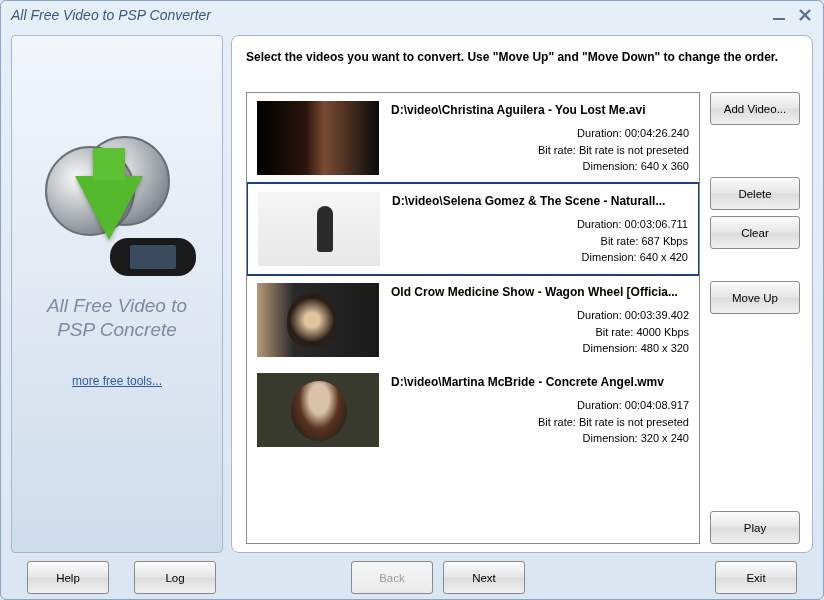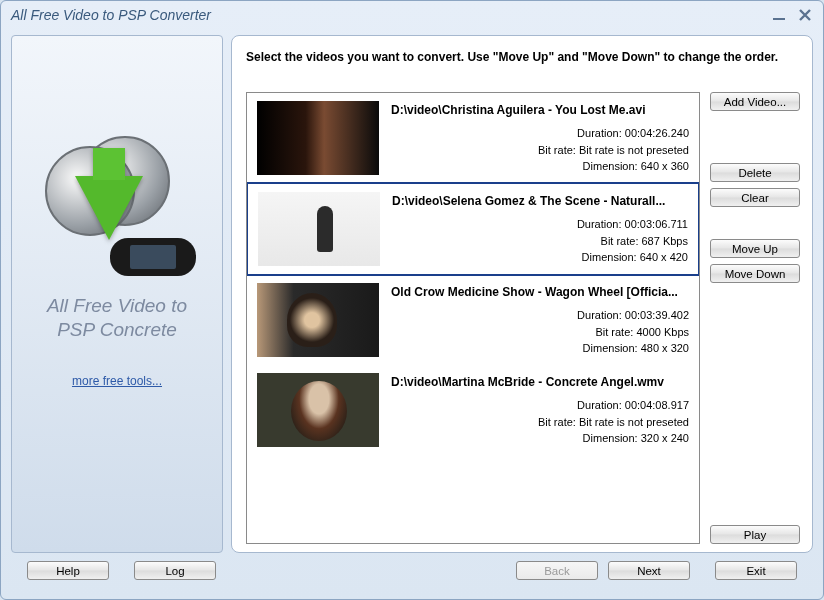"Add Video..." .btn { height: 19px -> 33px }
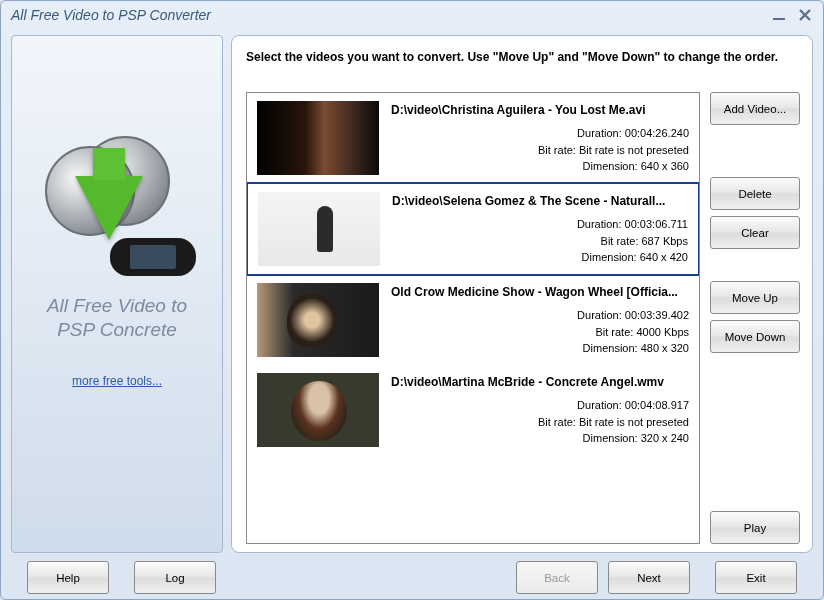"Move Down" div.btn { html: <div>Move Down</div> -> none }
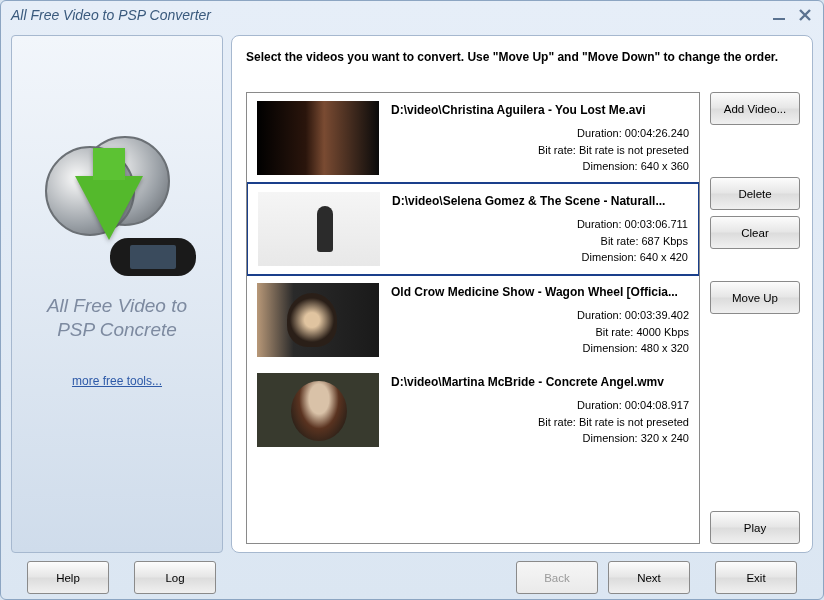"Back" .bottom-center { justify-content: flex-end -> flex-start }
